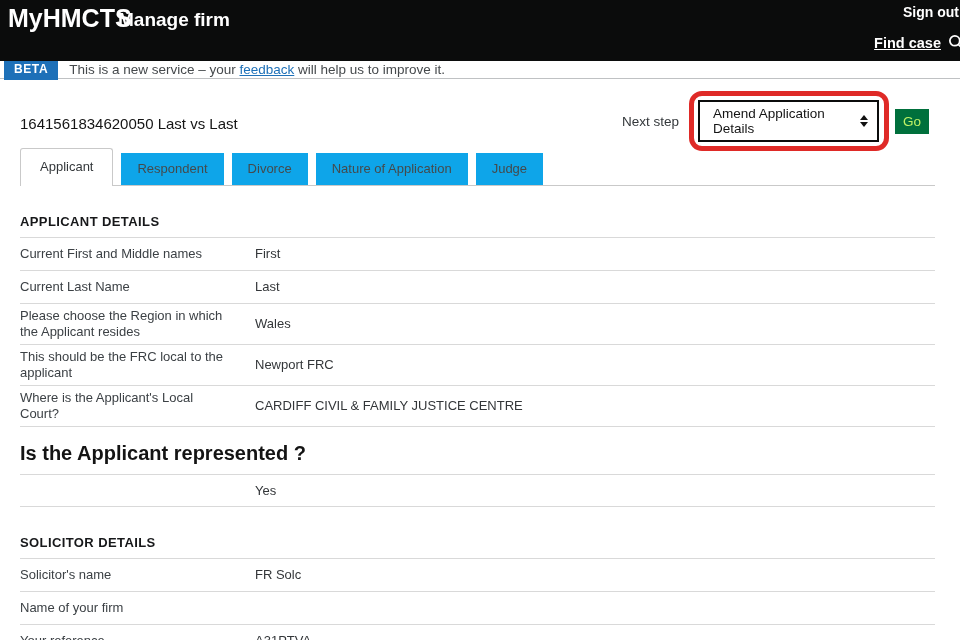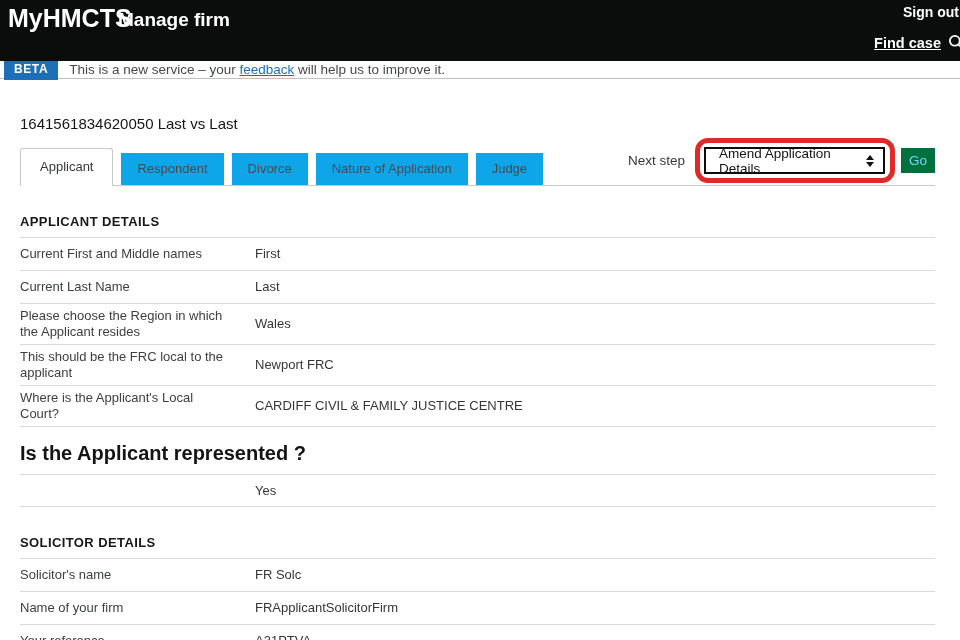"Next step" .next-step { margin-top: 47px -> none; right: 0 -> 6px }
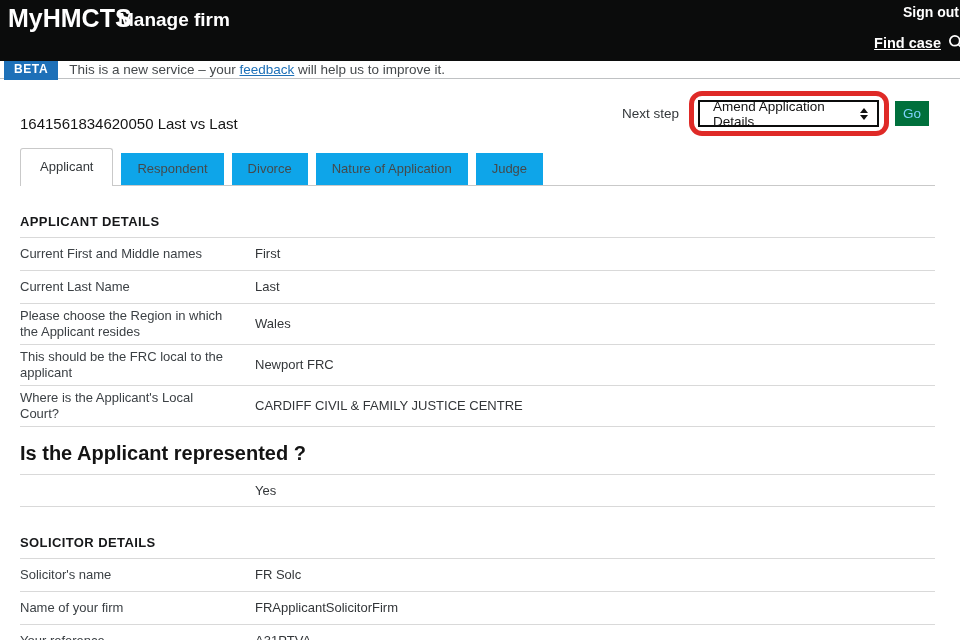"Amend Application Details" .select { height: 27px -> 42px }
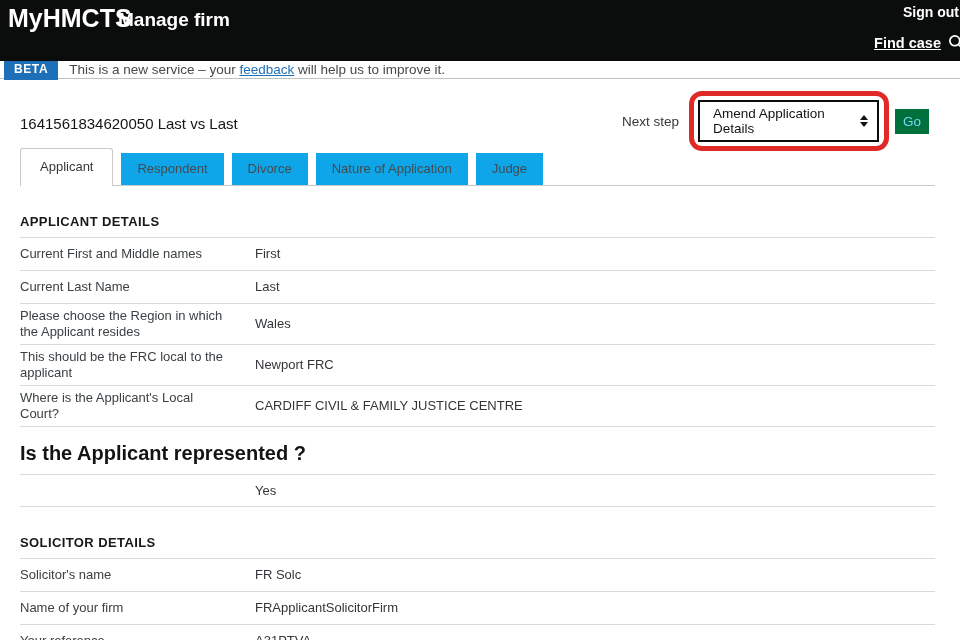"Go" .go-btn { color: #7dd3fc -> #bef264 }
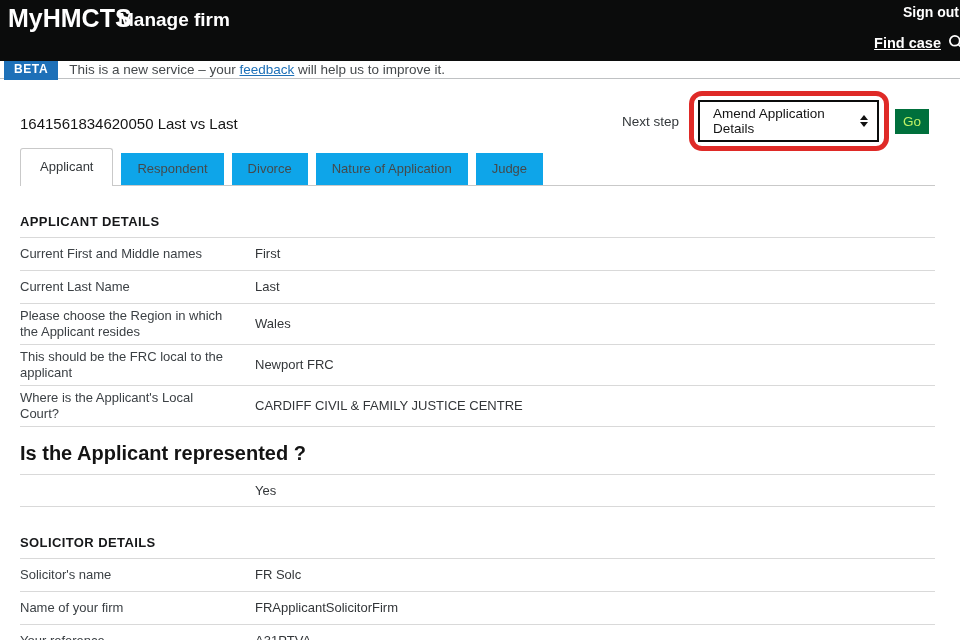"FRApplicantSolicitorFirm" div.val { html: <div>FRApplicantSolicitorFirm</div> -> none }
